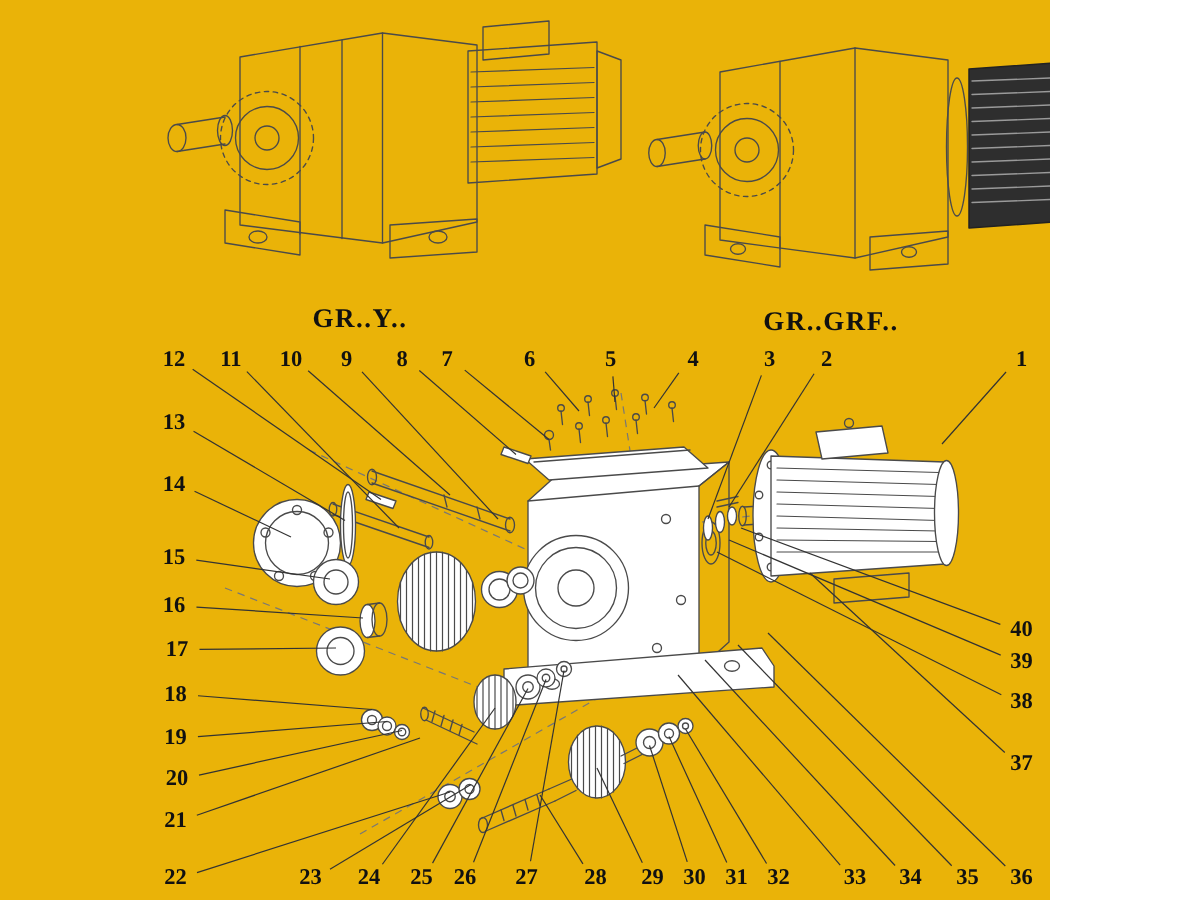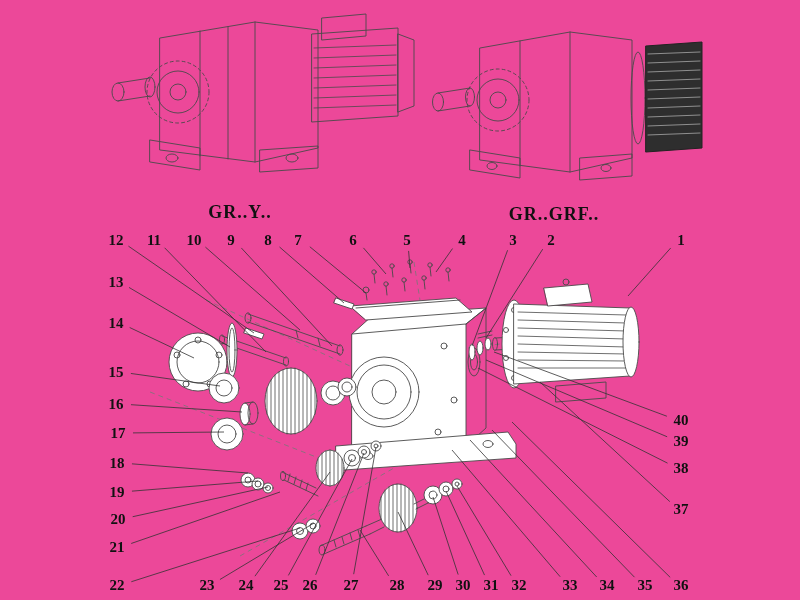"GR..Y.." #canvas { background: #ec4899 -> #eab308; width: 800px -> 700px }
